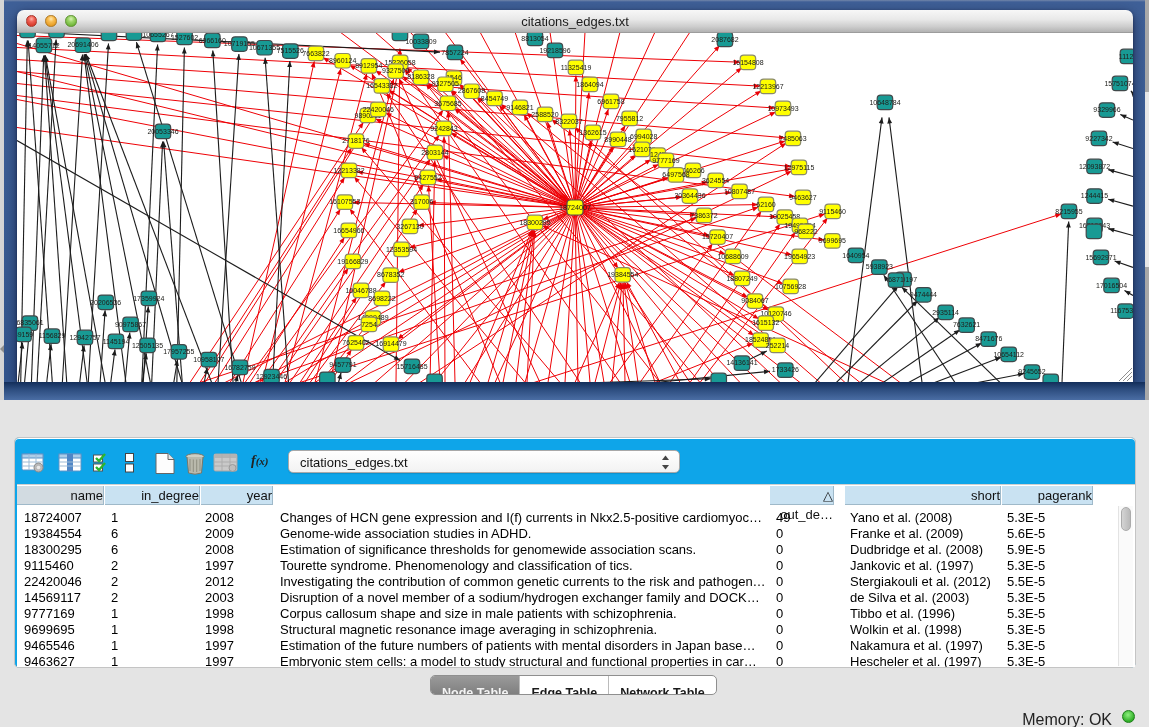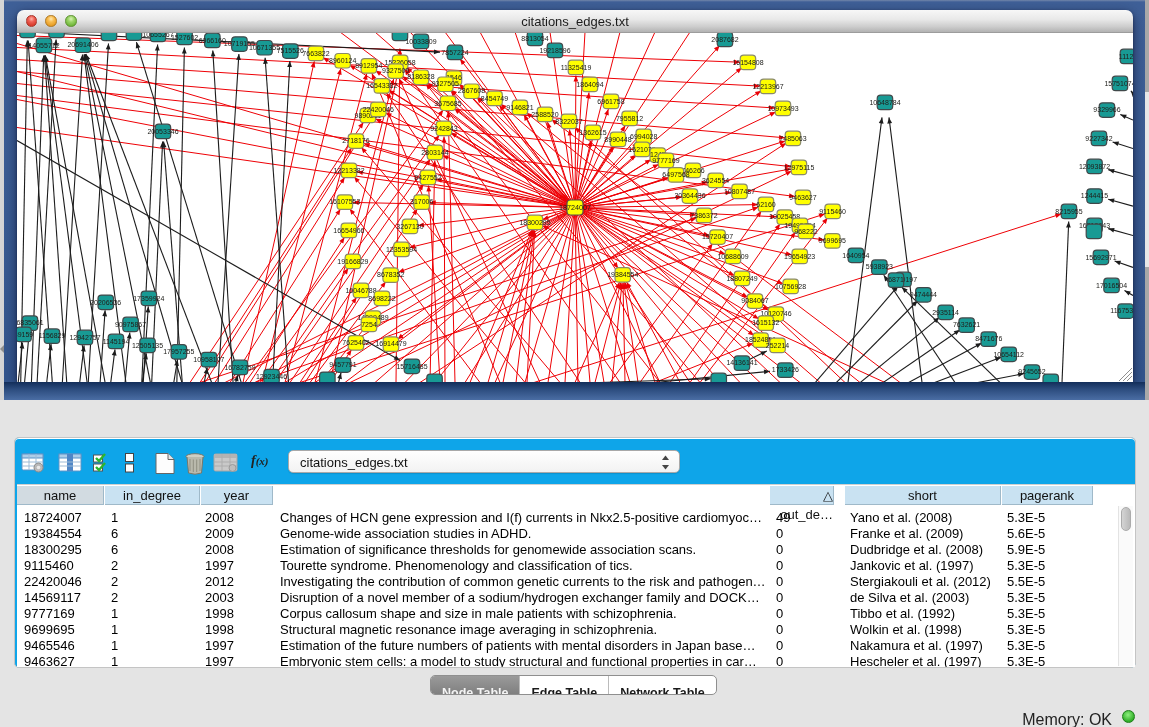"name" .hdr { text-align: center -> right }
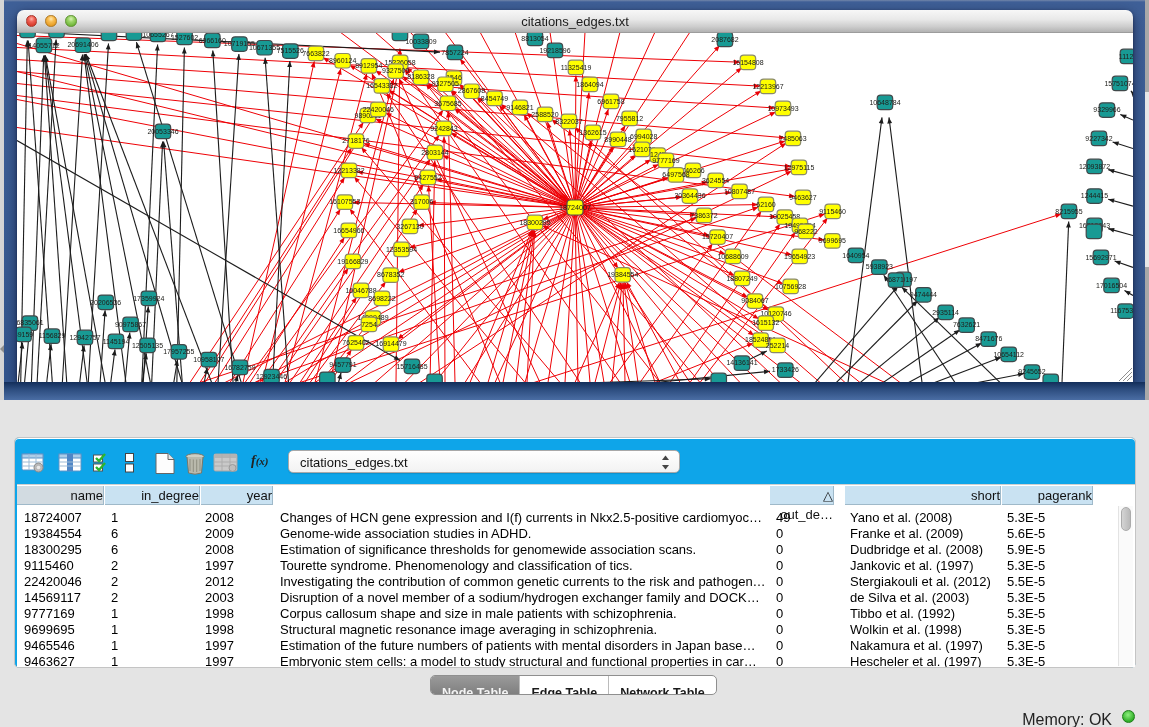"Tibbo et al. (1992)" span.cell { text: 1992 -> 1996 }
